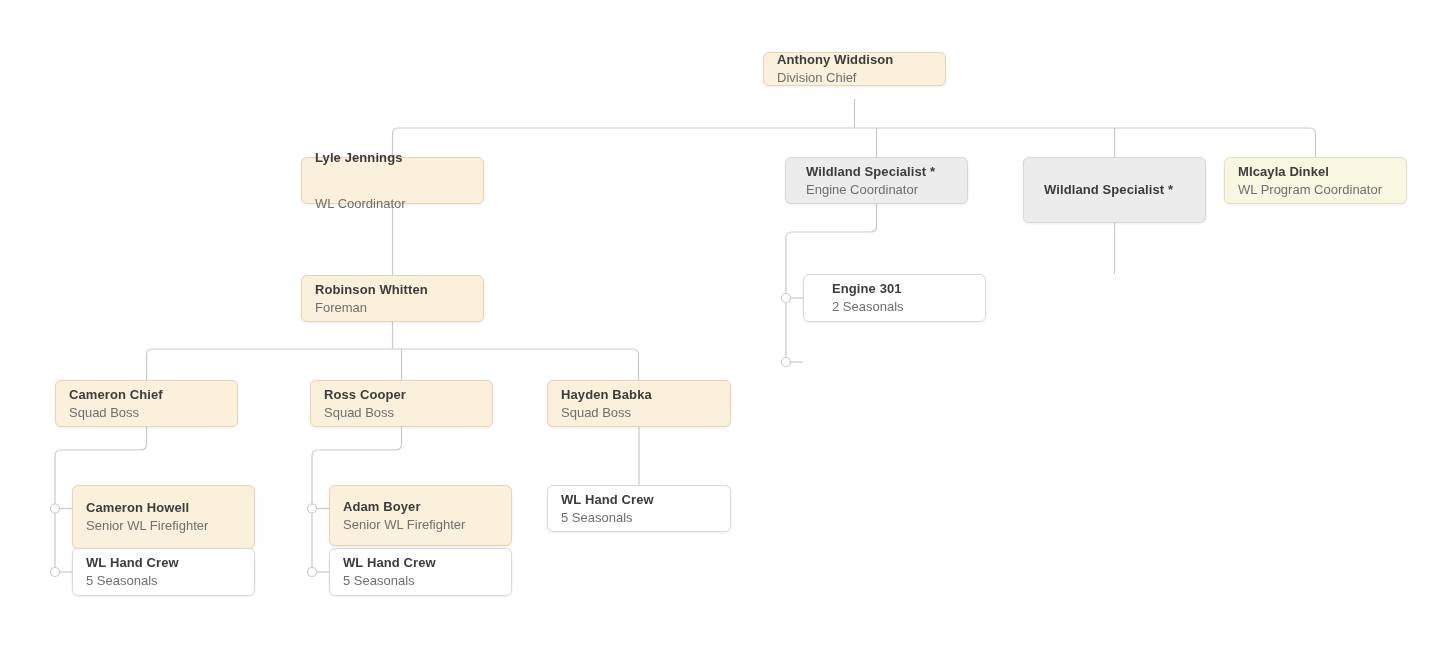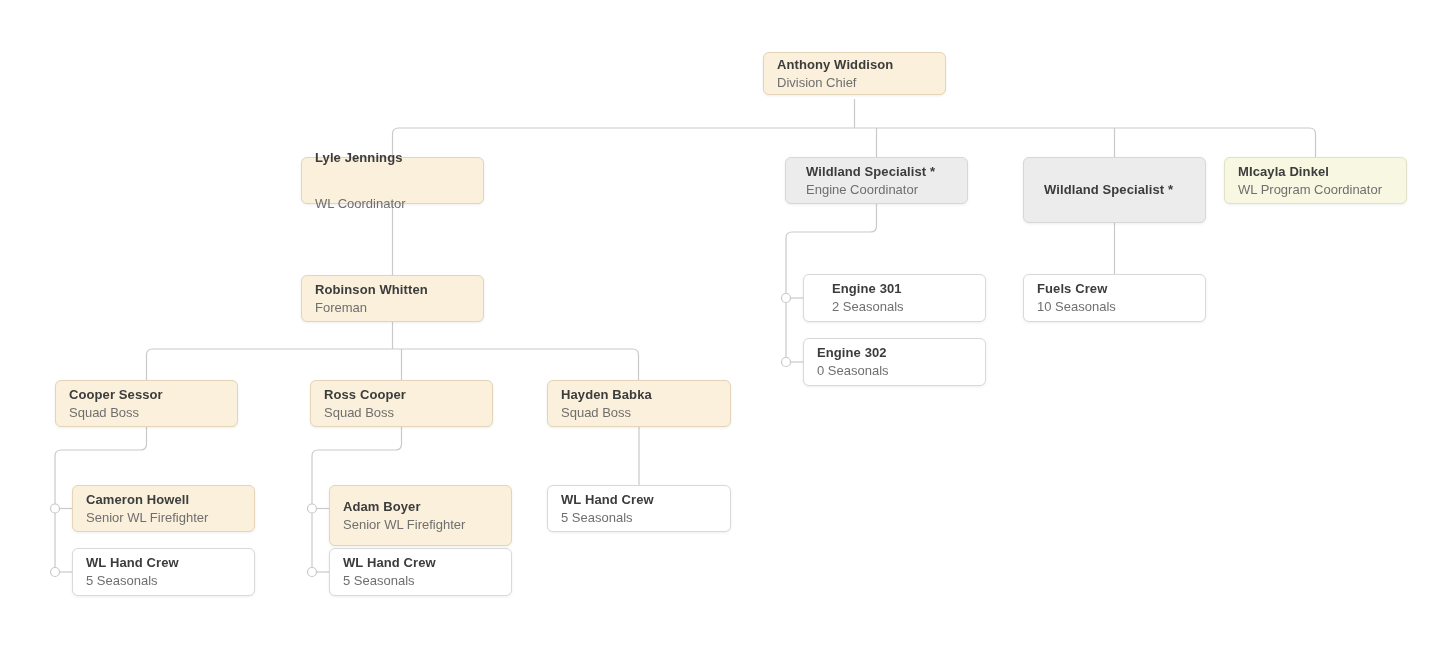"Anthony Widdison" div.node { height: 43px -> 34px }
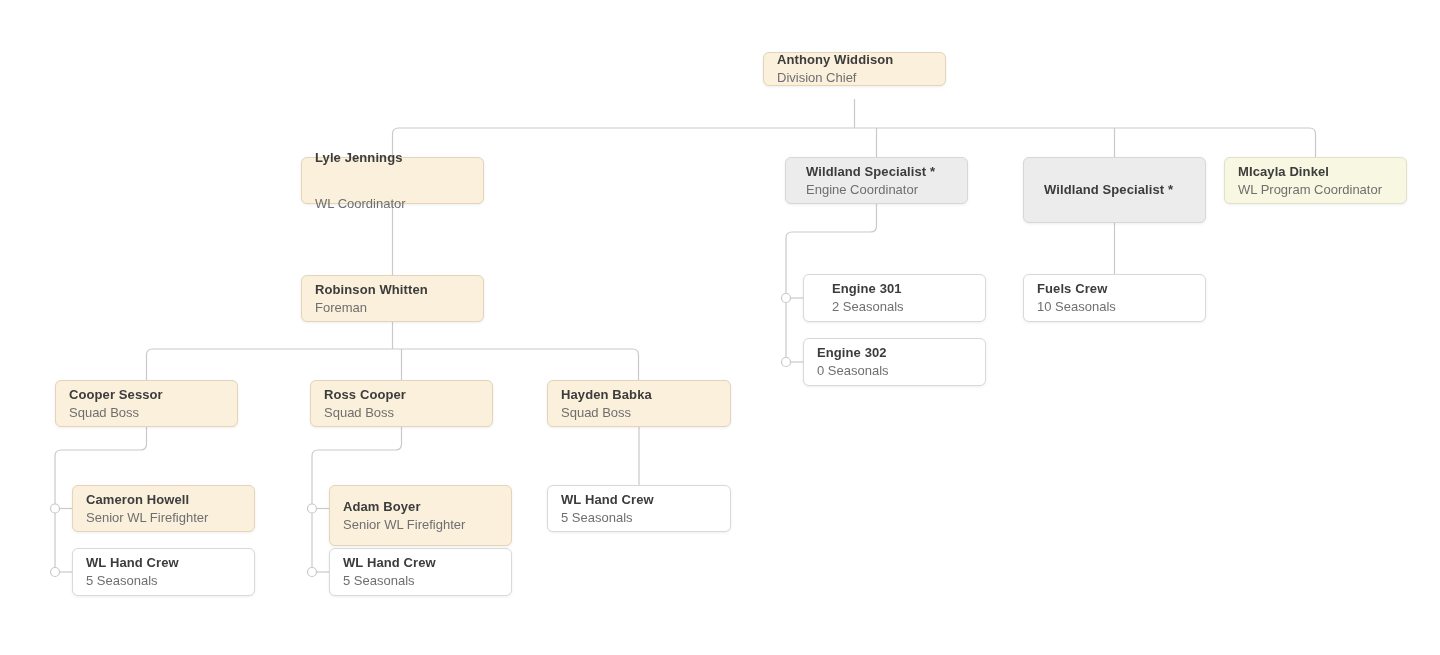"Fuels Crew" div.node { html: <div> <div>Fuels Crew</div> <div>10 Seasonals</div> </div> -> none }
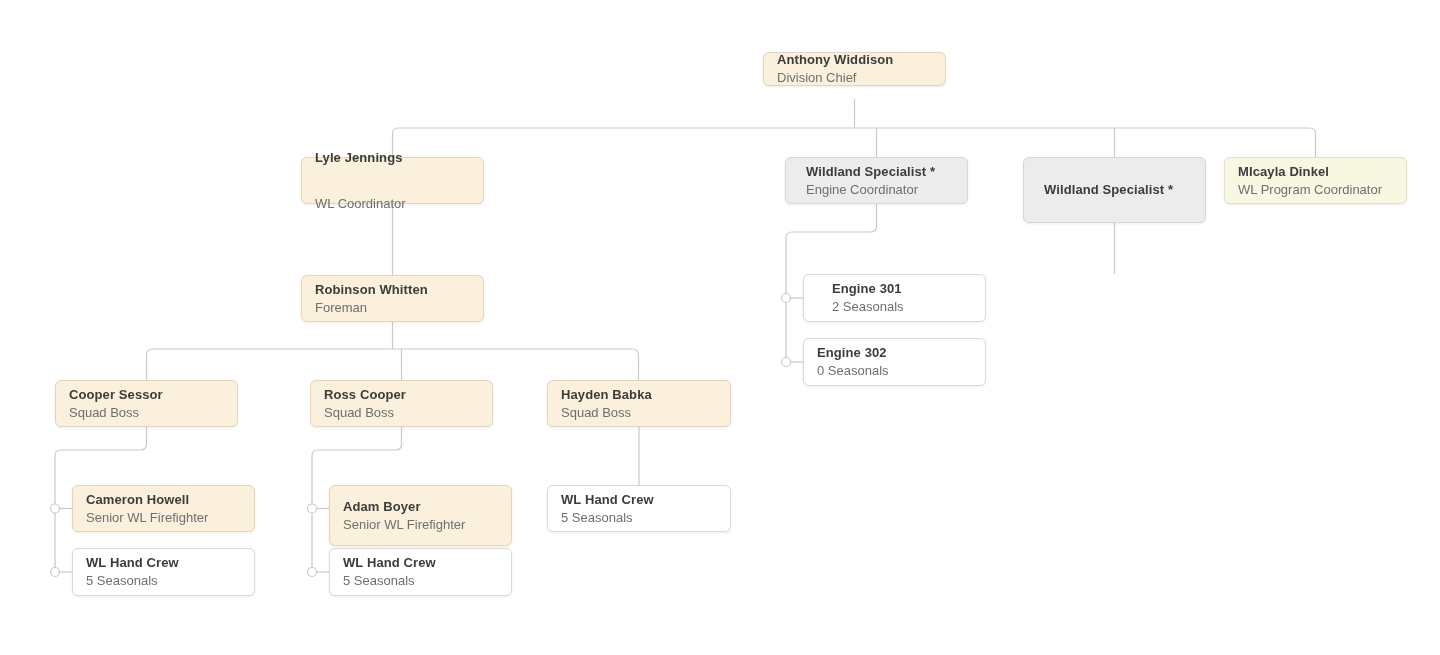"Engine 302" div.node { html: <div> <div>Engine 302</div> <div>0 Seasonals</div> </div> -> none }
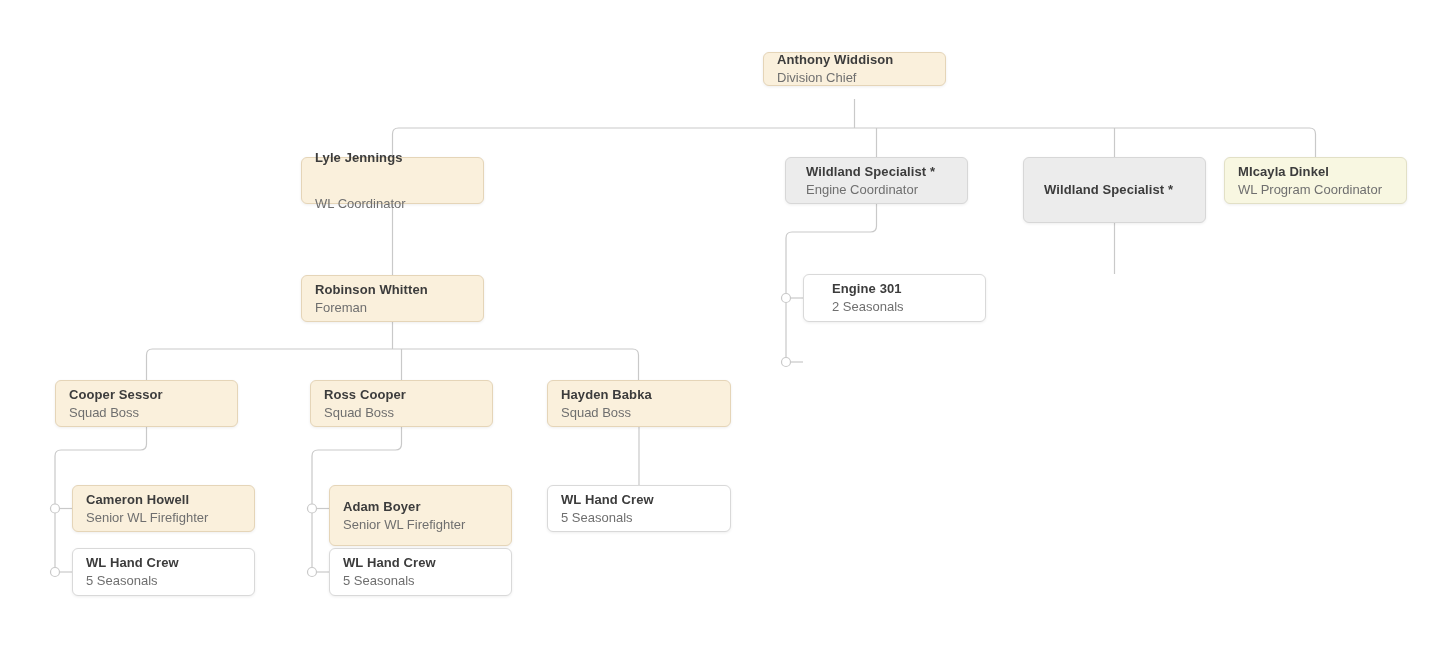"Cooper Sessor" div.node-title { text: Cooper Sessor -> Cameron Chief }
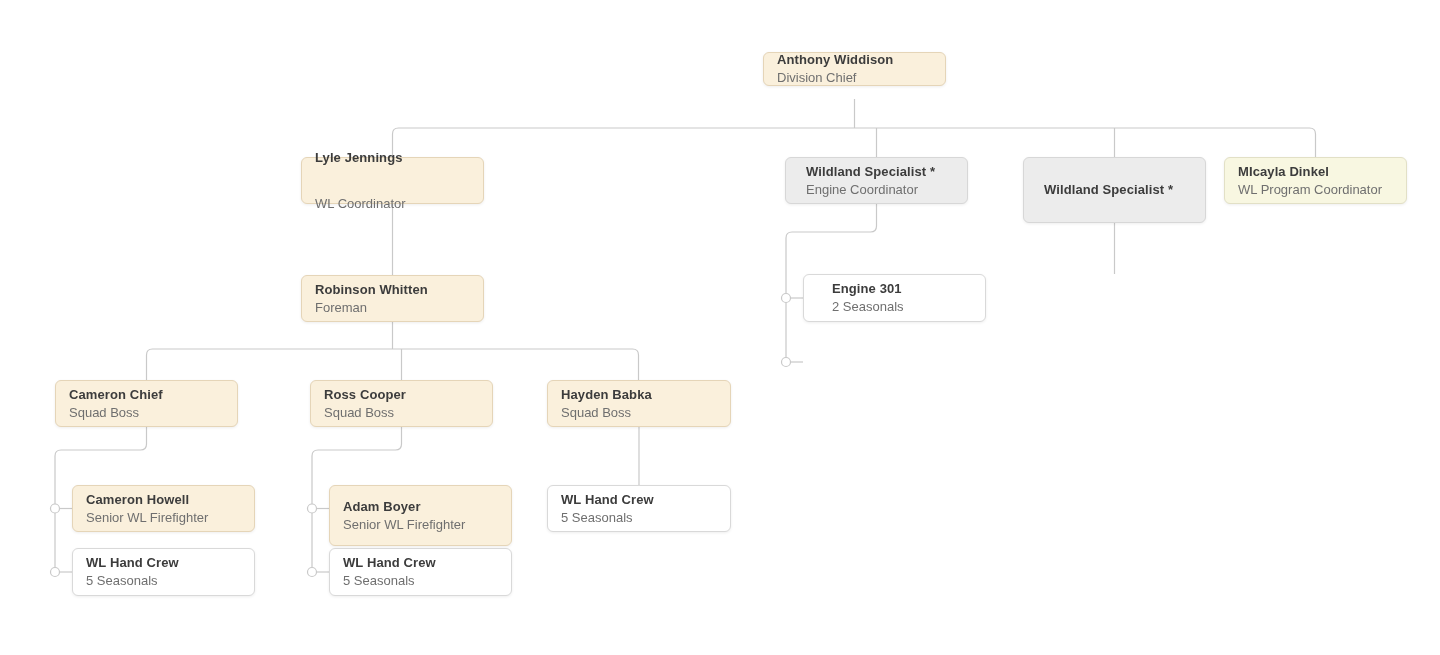"Cameron Howell" div.node { height: 47px -> 64px }
